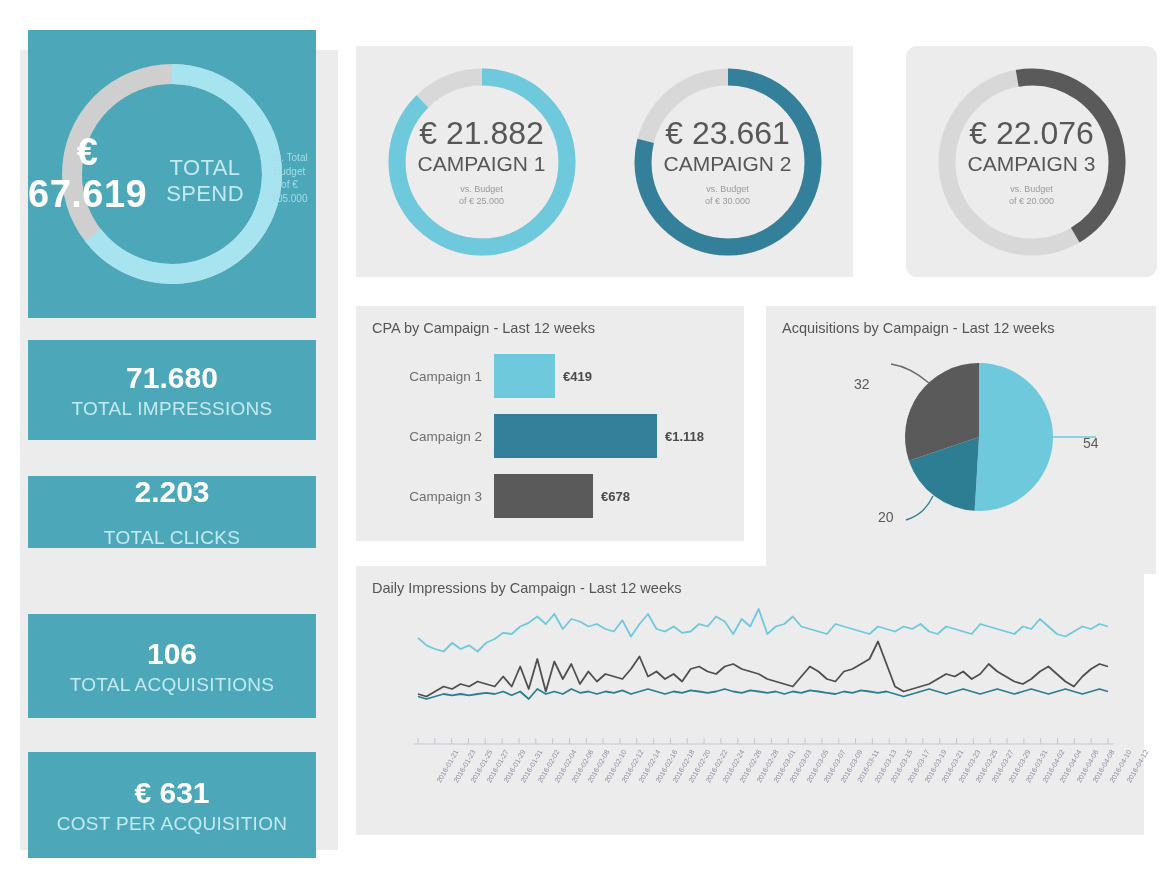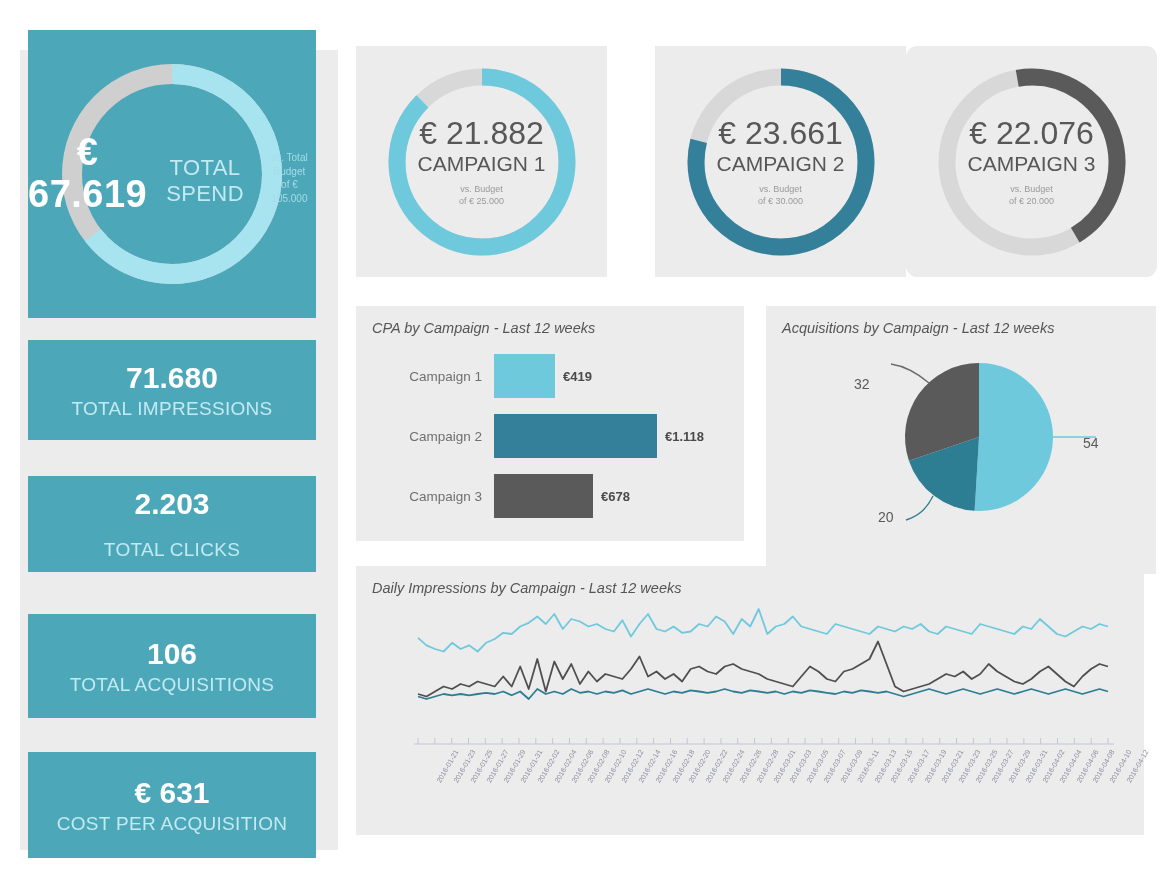"€ 23.661" div.donut-card { left: 655px -> 602px }
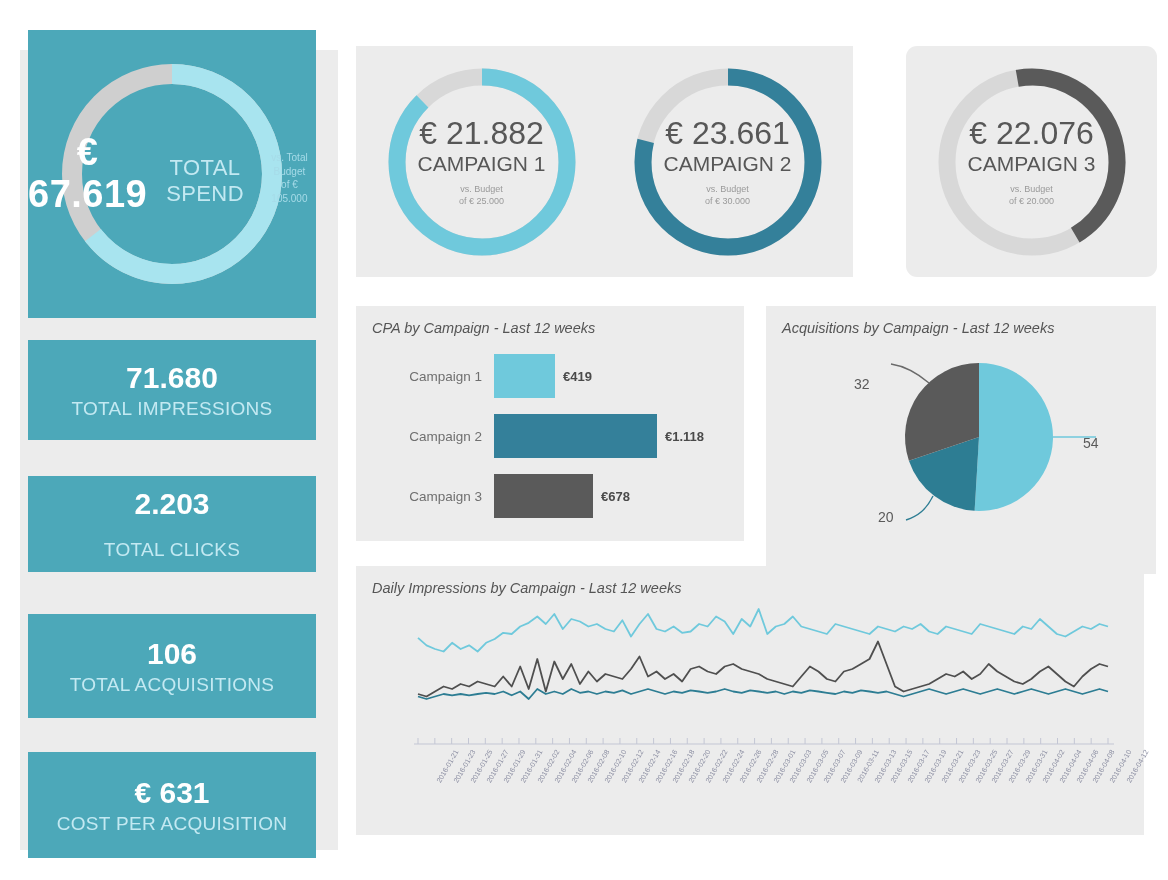"CPA by Campaign - Last" .panel-title { font-style: italic -> none }
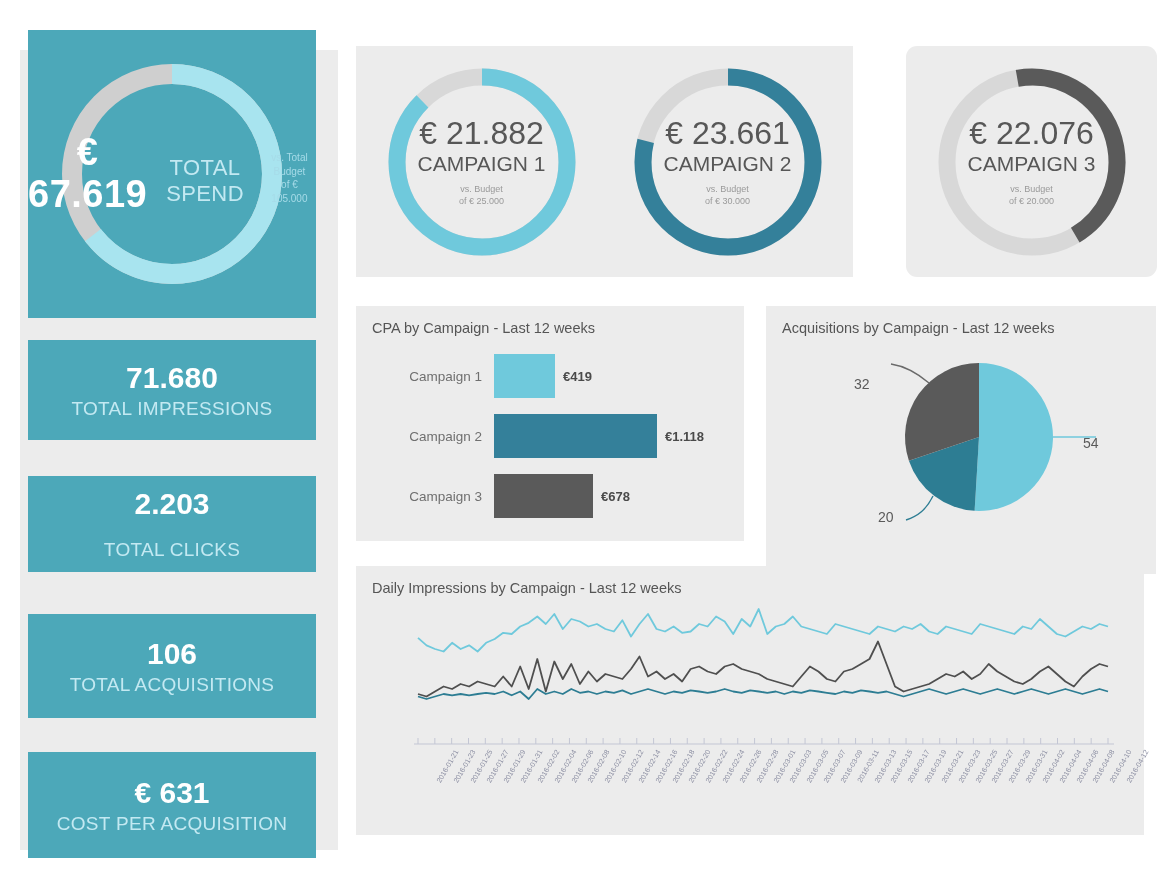"2.203" div.kpi-tile { height: 96px -> 72px }
